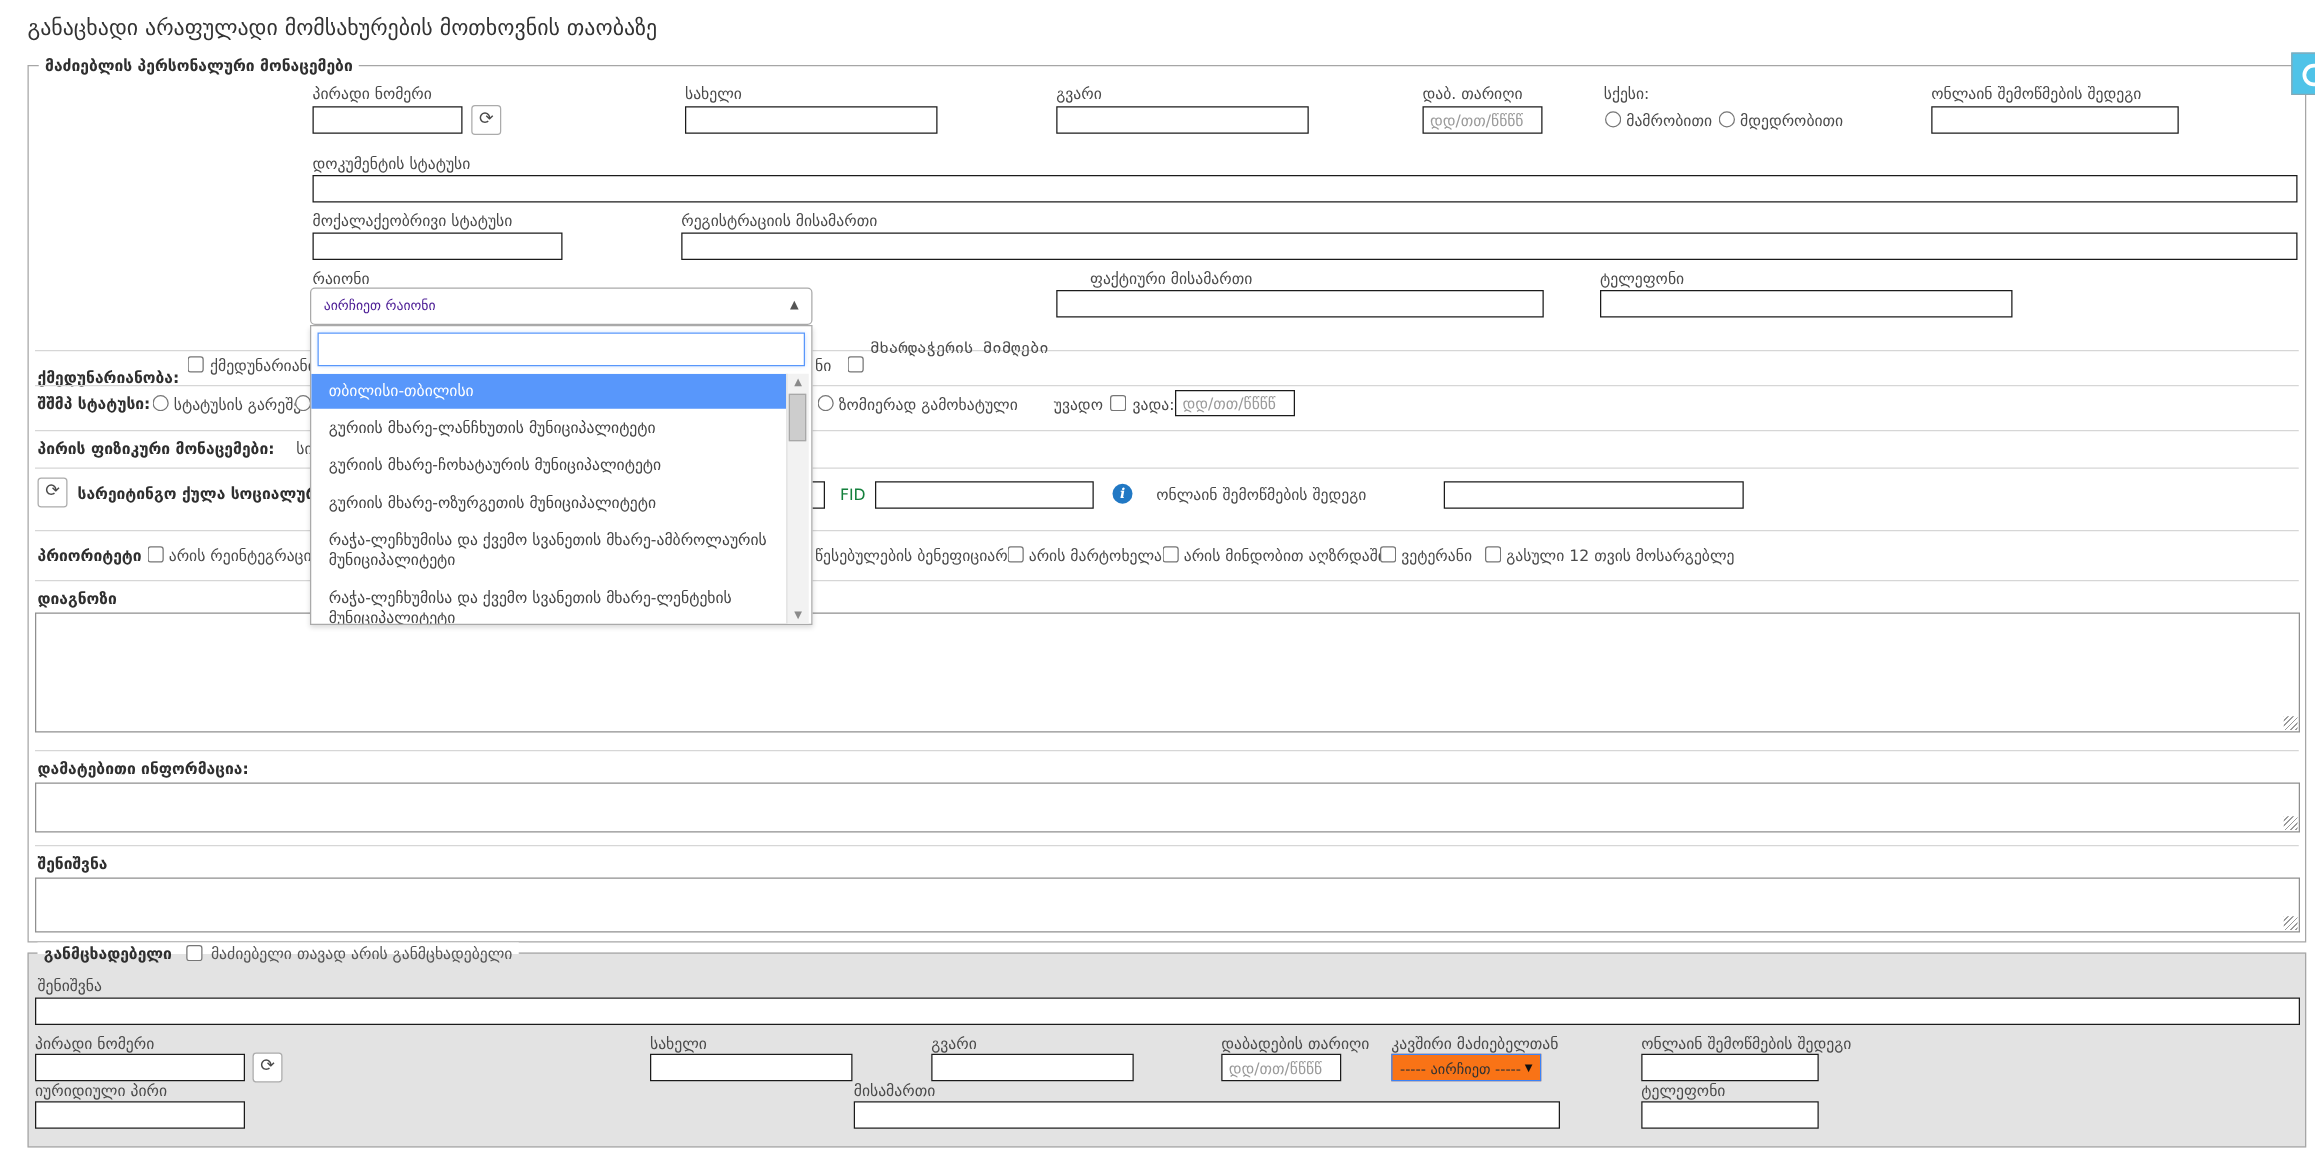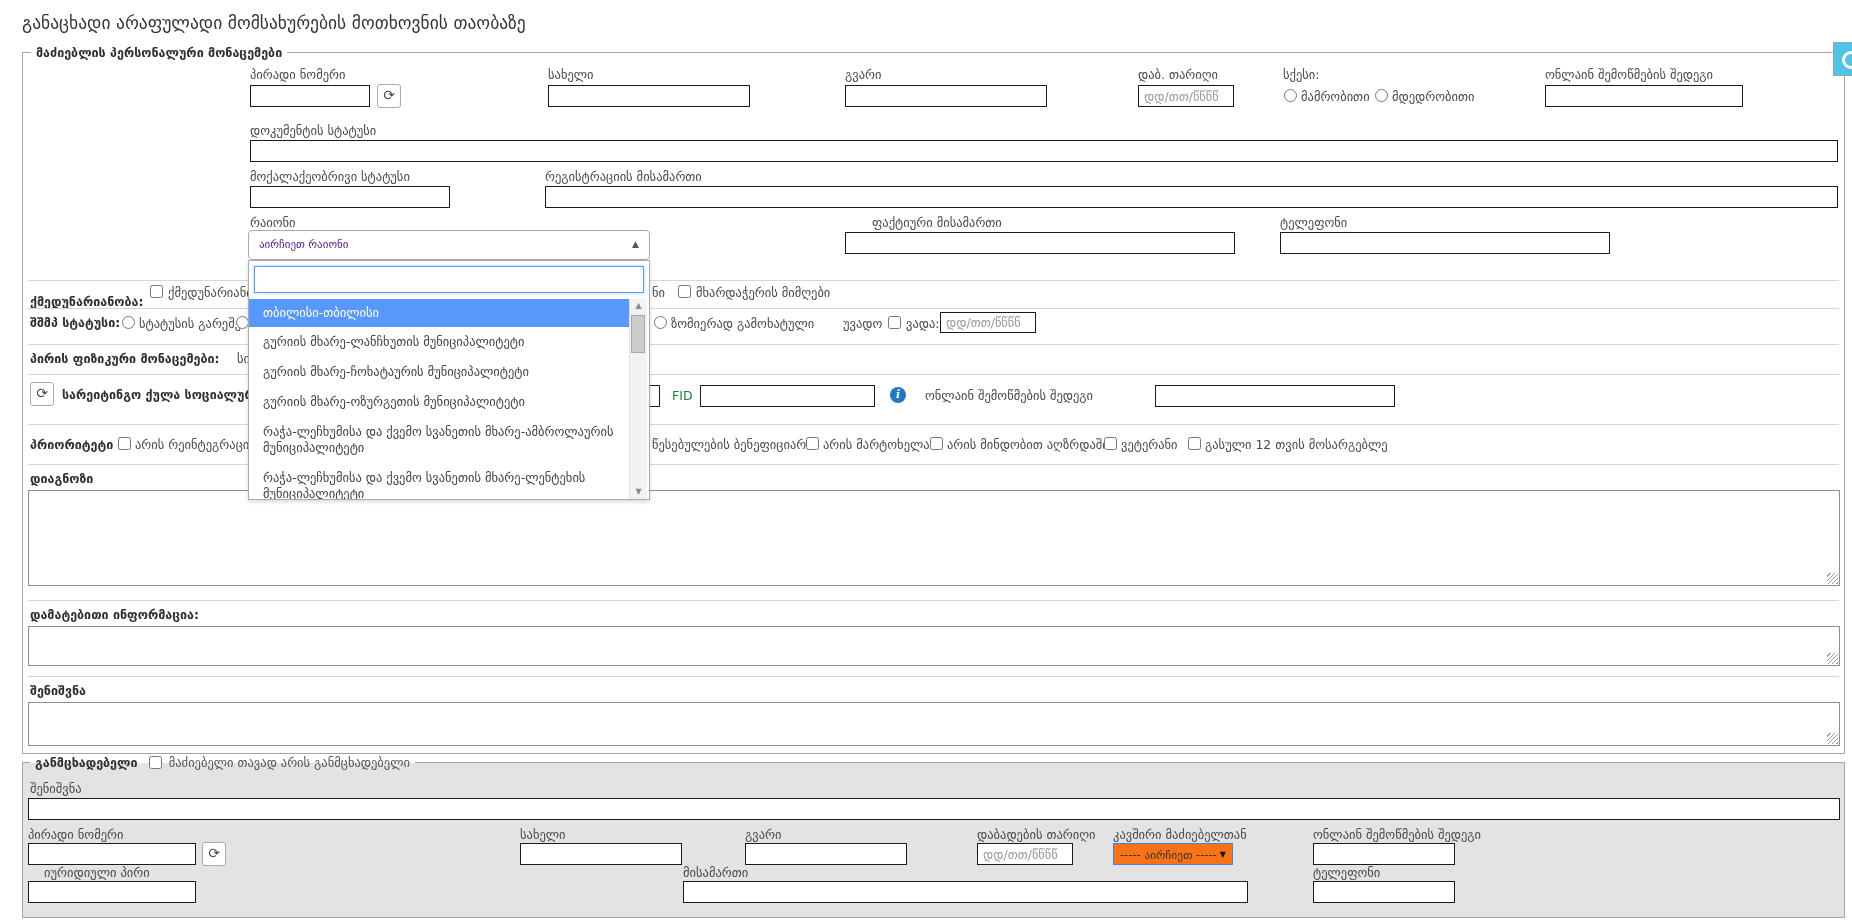"მხარდაჭერის მიმღები" div.lbl { font-family: none -> Liberation Mono, monospace; top: 286px -> 272px }
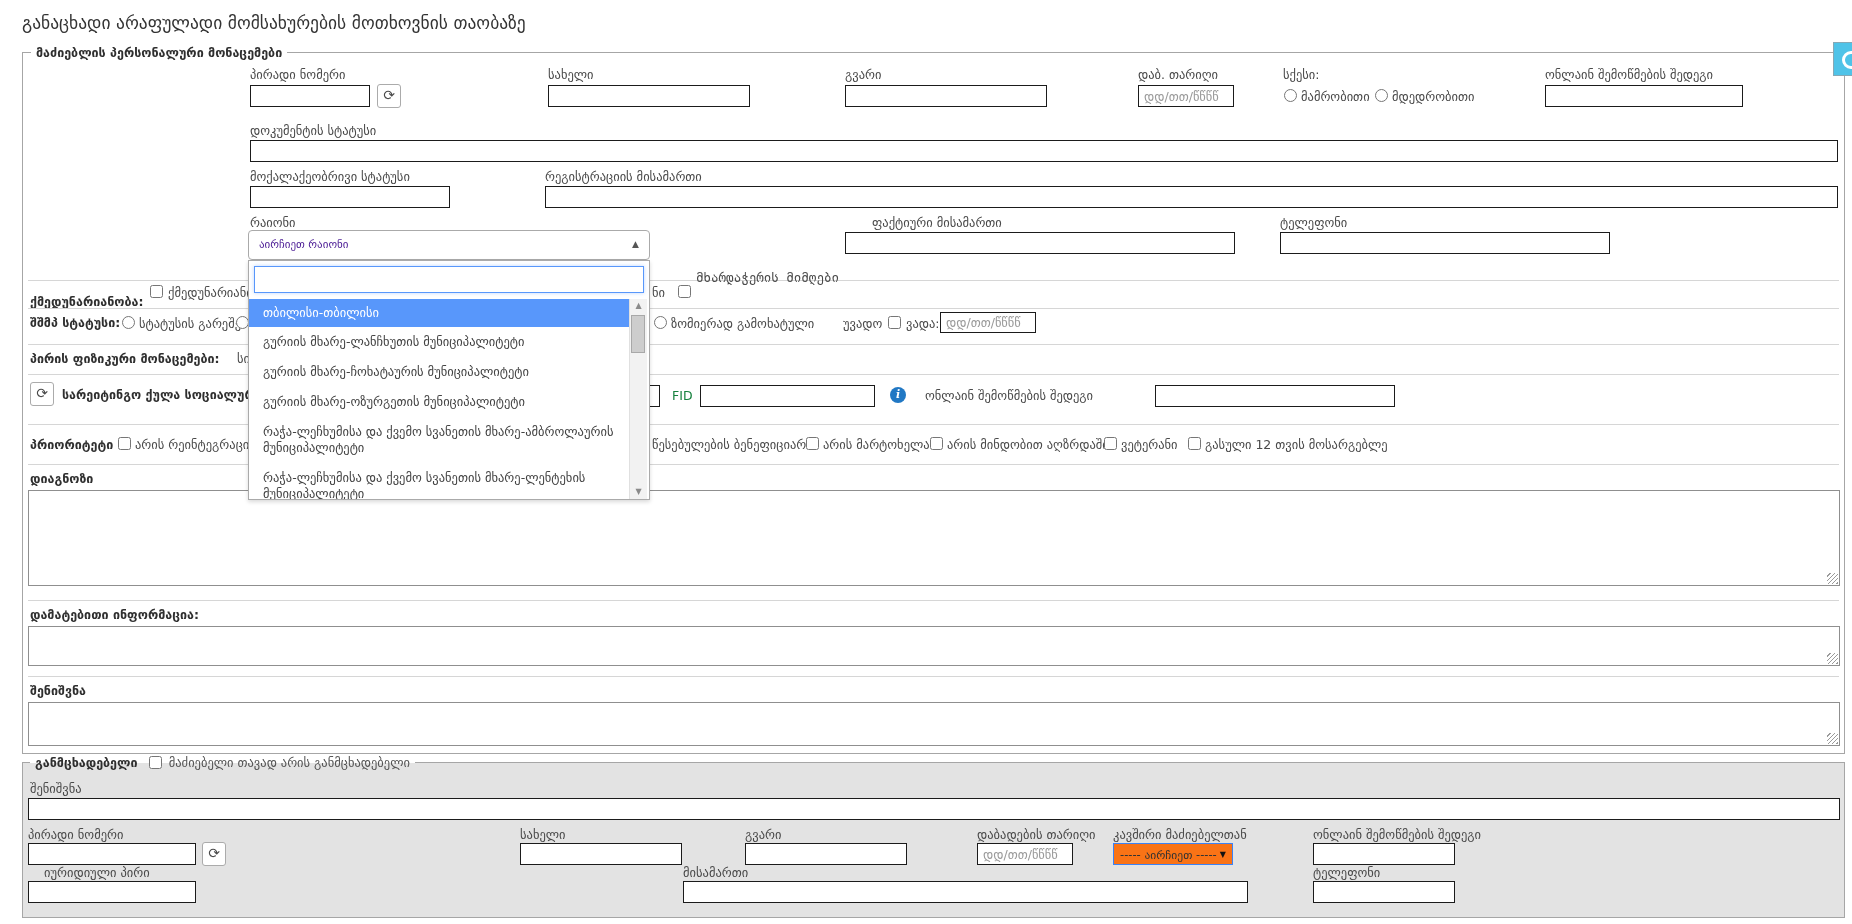"იურიდიული პირი" div.lbl { left: 44px -> 28px }
